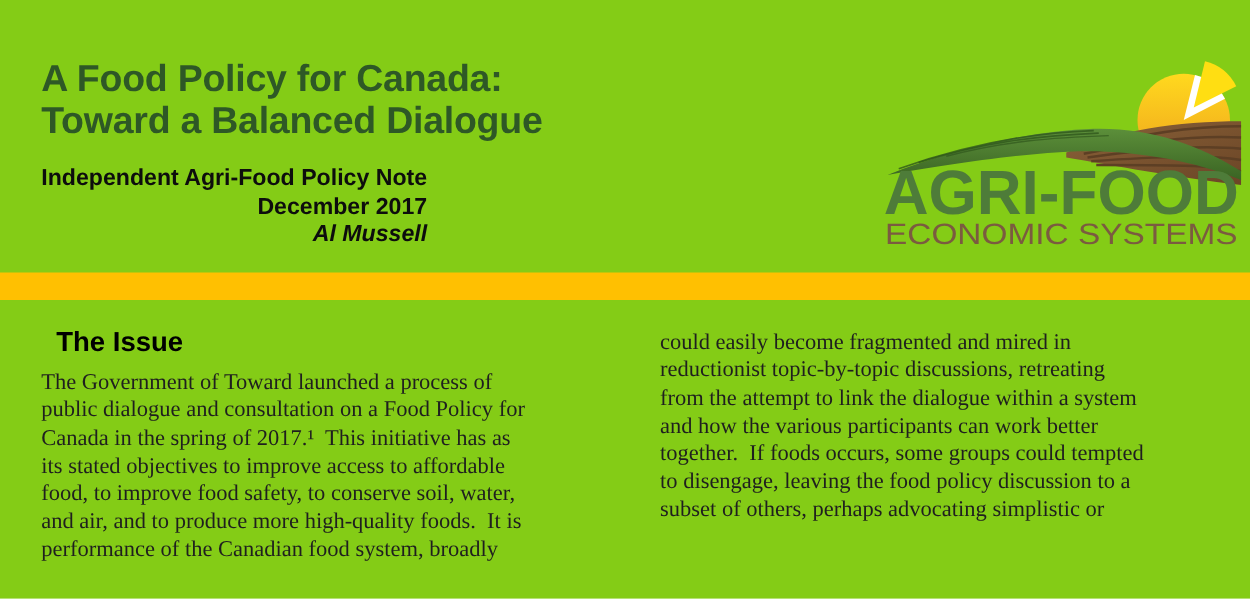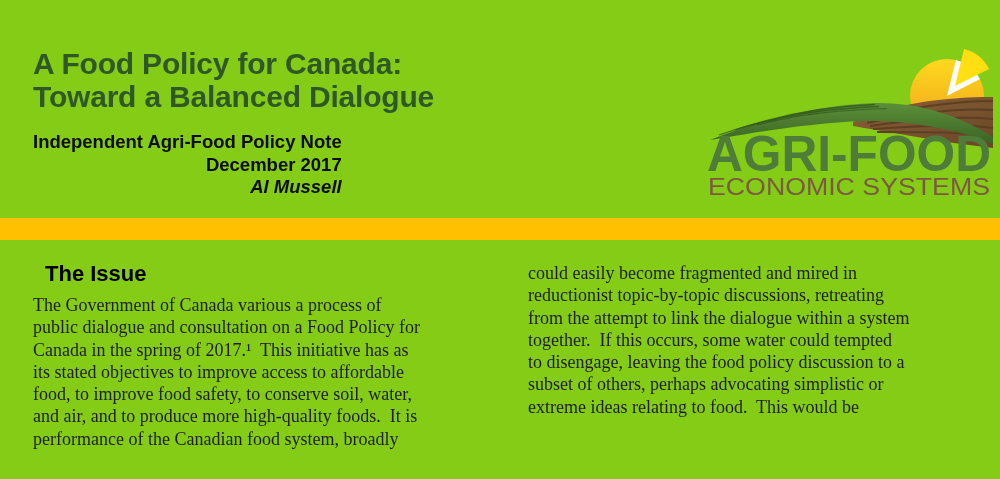"The Government of Canada various" div.bodyline { text: Canada various -> Toward launched }
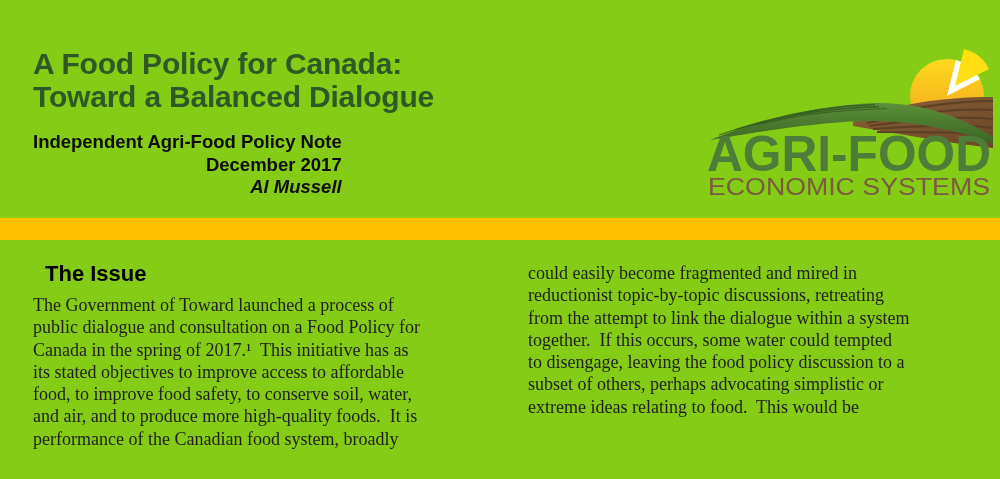"and how the various participants" div.bodyline { html: none -> <div>and how the various participants can work better</div> }
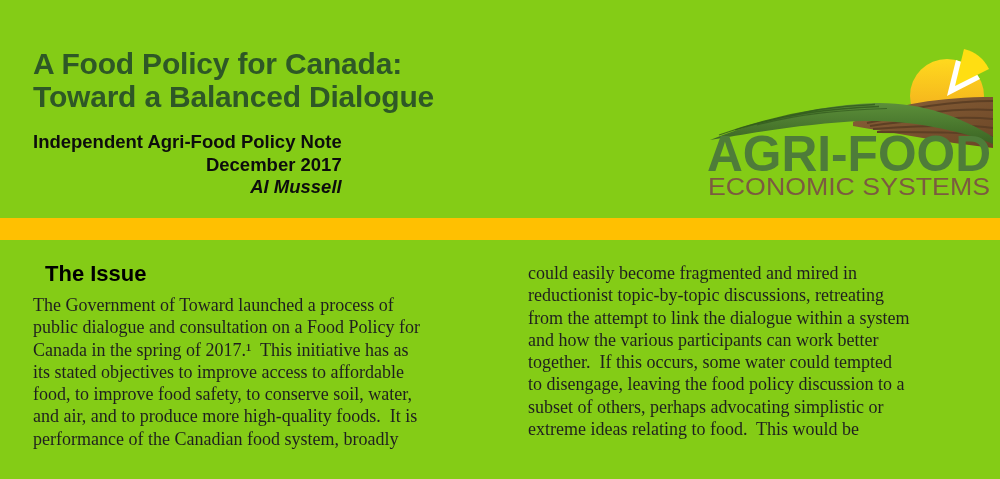"together. If this occurs, some" div.bodyline { text: this occurs, some water -> foods occurs, some groups }
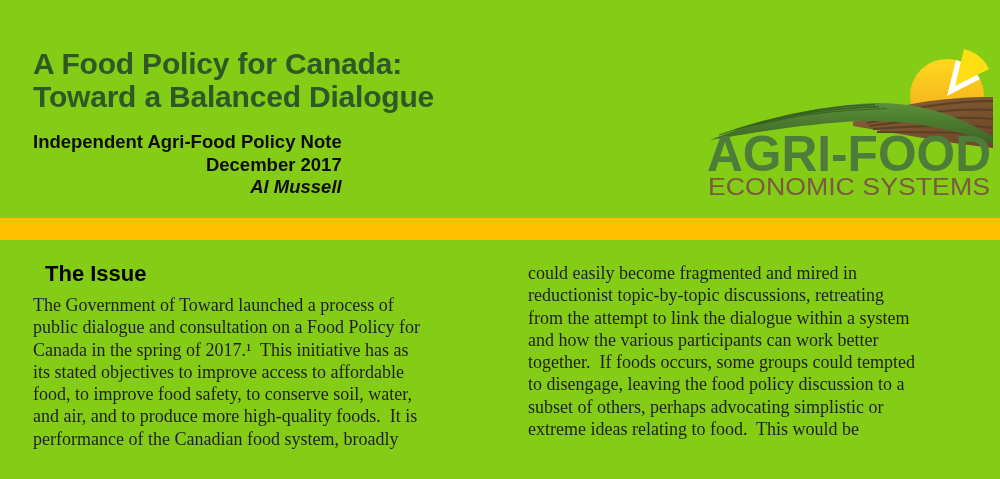"extreme ideas relating to food." div.bodyline { html: <div>extreme ideas relating to food. This would be</div> -> none }
